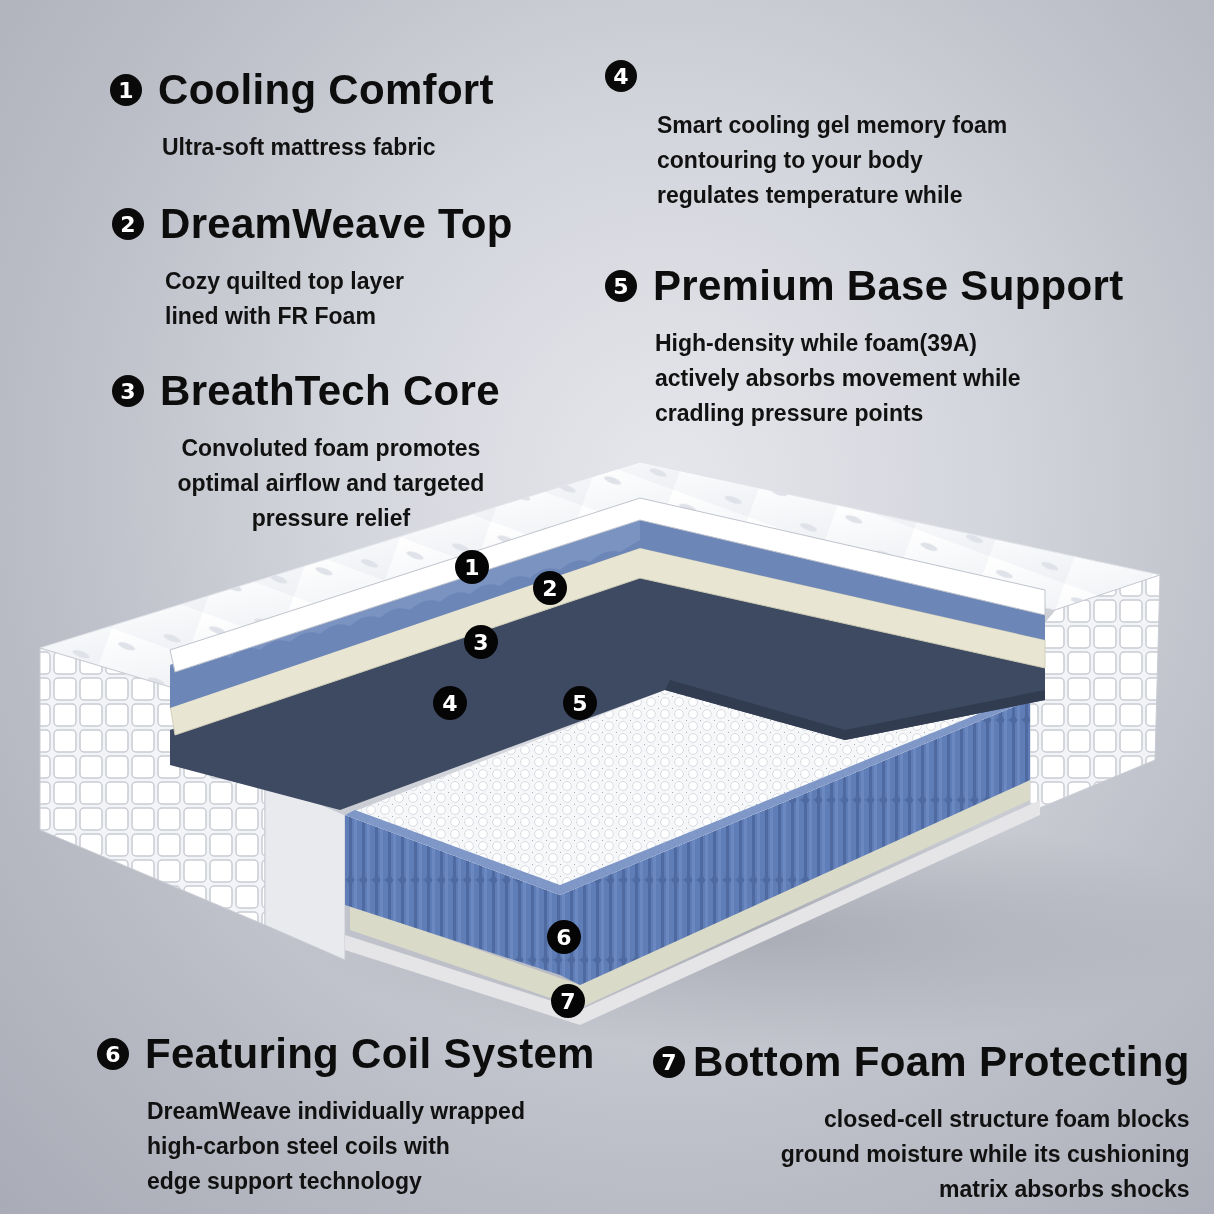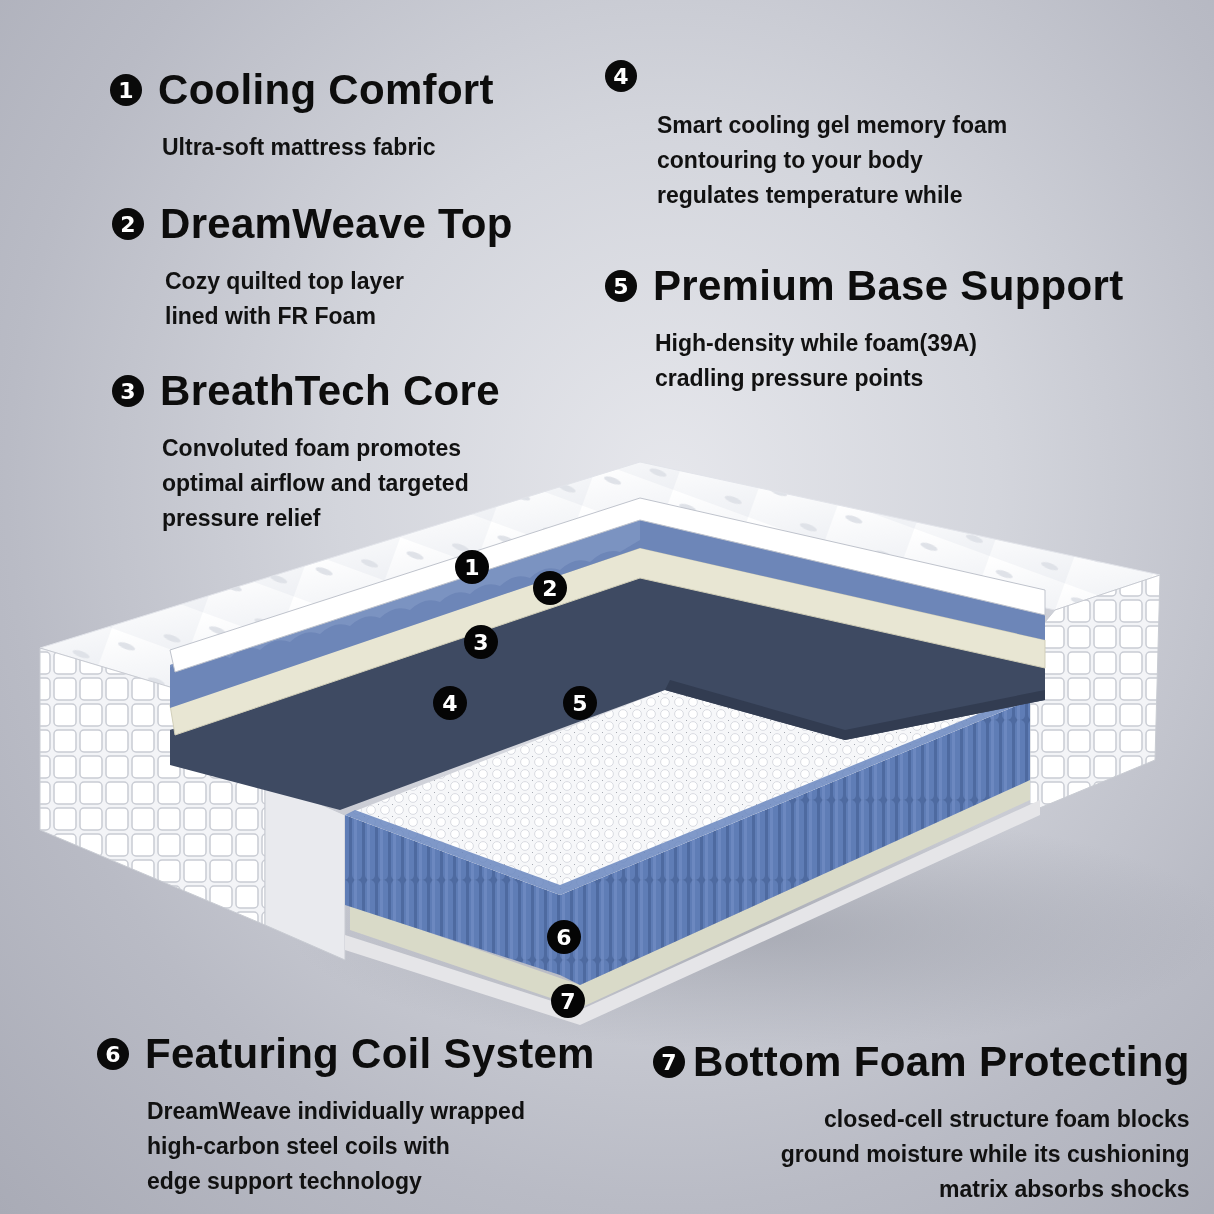"actively absorbs movement while" div { html: none -> <div>actively absorbs movement while</div> }
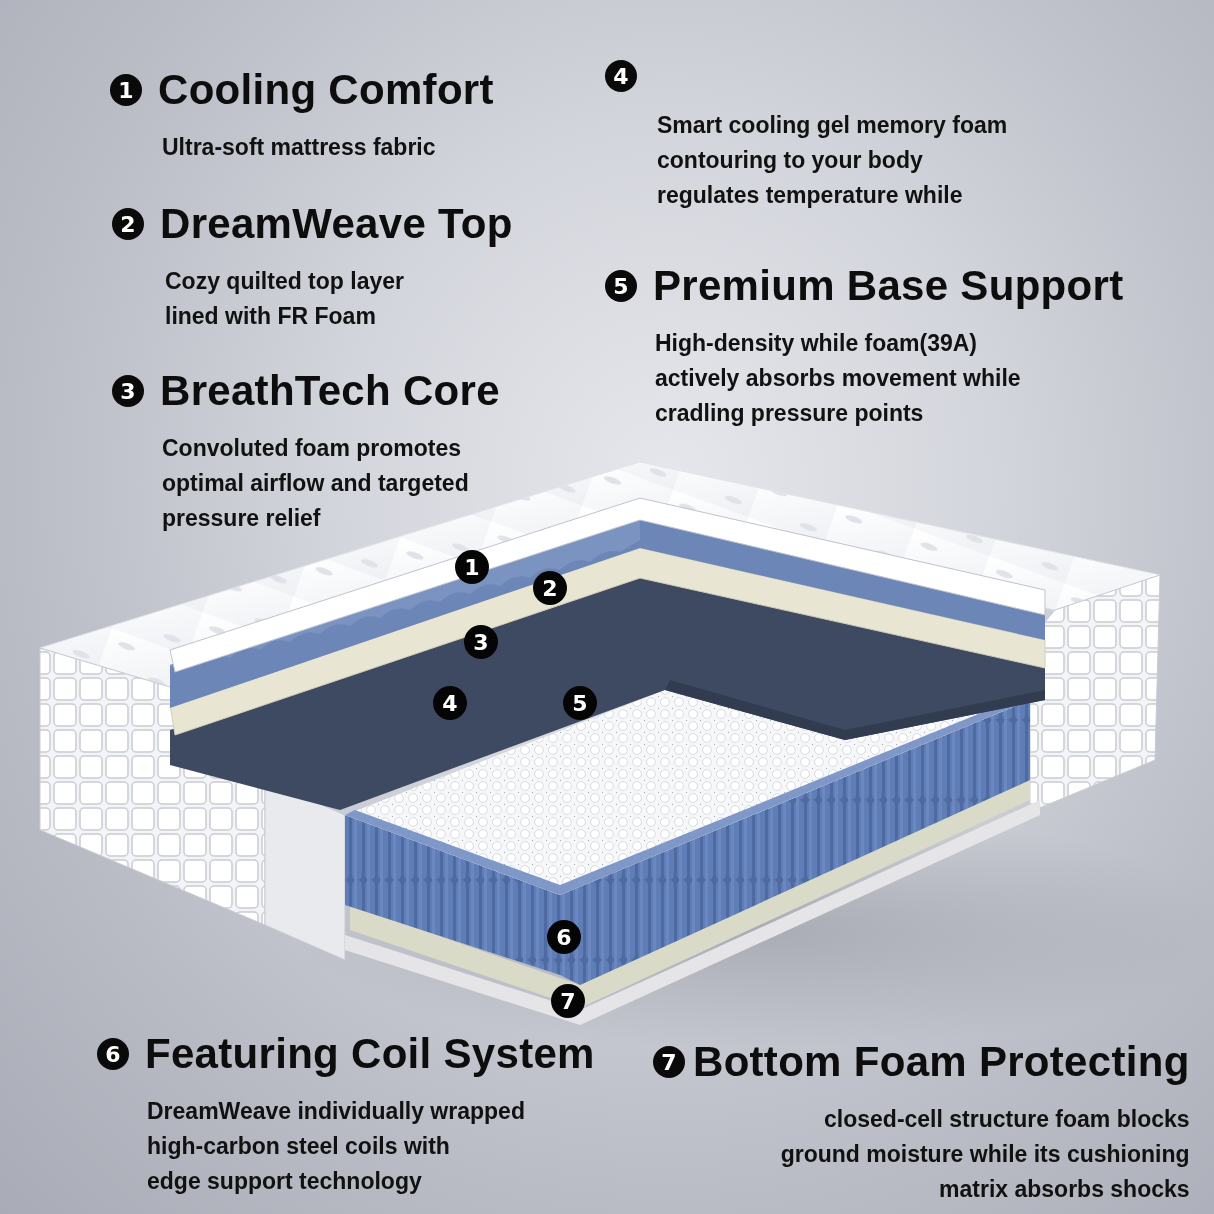"Convoluted foam promotes" div.desc { text-align: none -> center }
